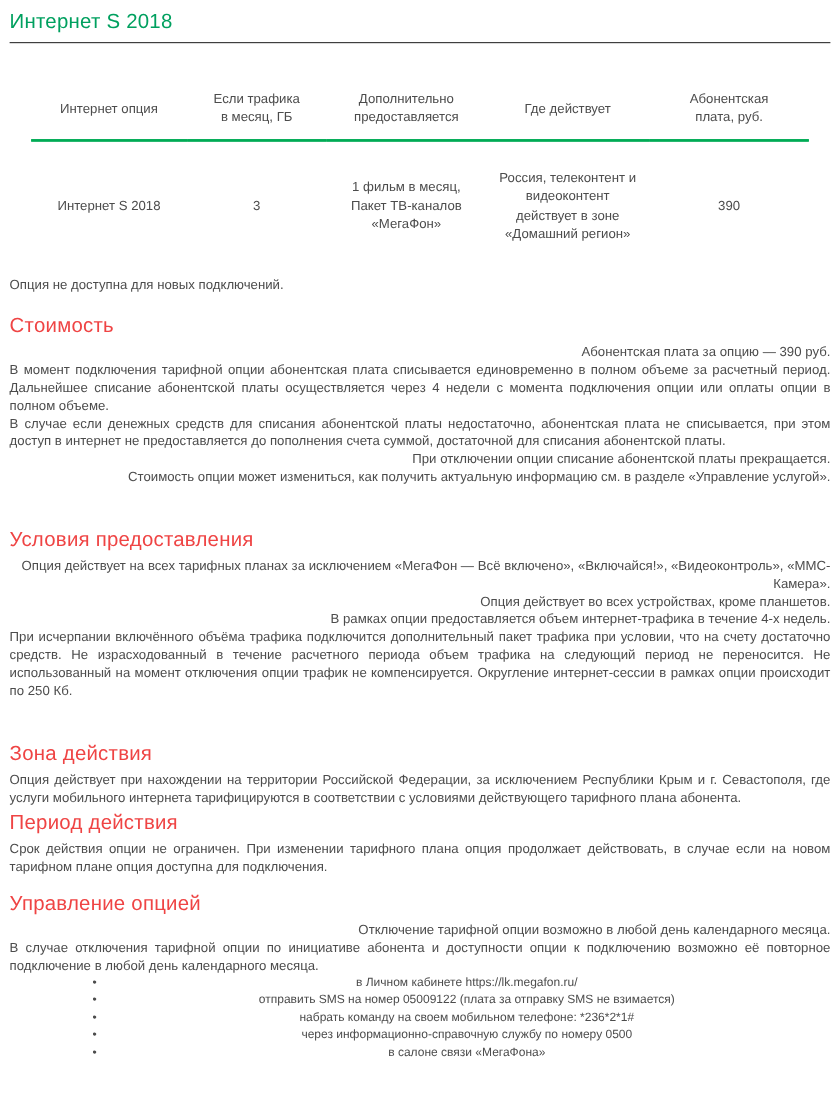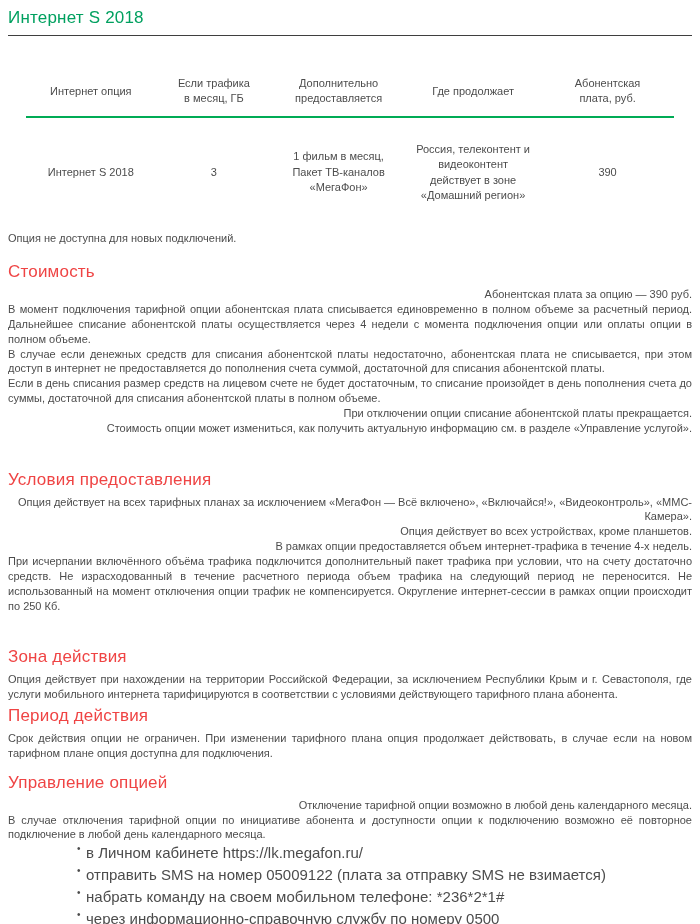"Где продолжает" th { text: продолжает -> действует }
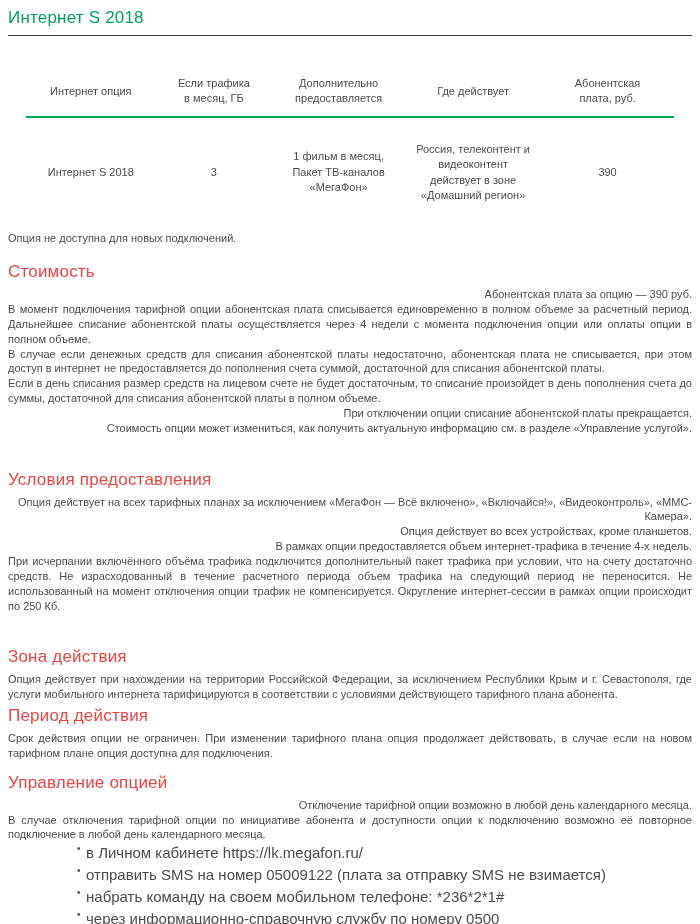"Если в день списания размер" p { html: <p>Если в день списания размер средств на лицевом счете не будет достаточным, то списание произойдет в день пополнения счета до суммы, достаточной для списания абонентской платы в полном объеме.</p> -> none }
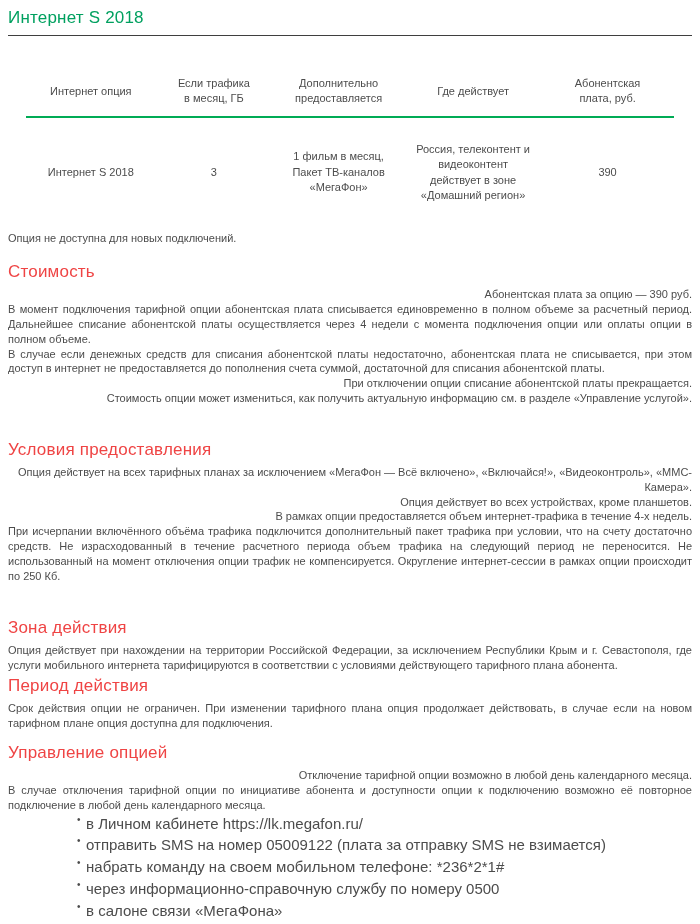"в Личном кабинете https://lk.megafon.ru/" ul.manage-list li { font-size: 15px -> 10px; text-align: left -> center }
